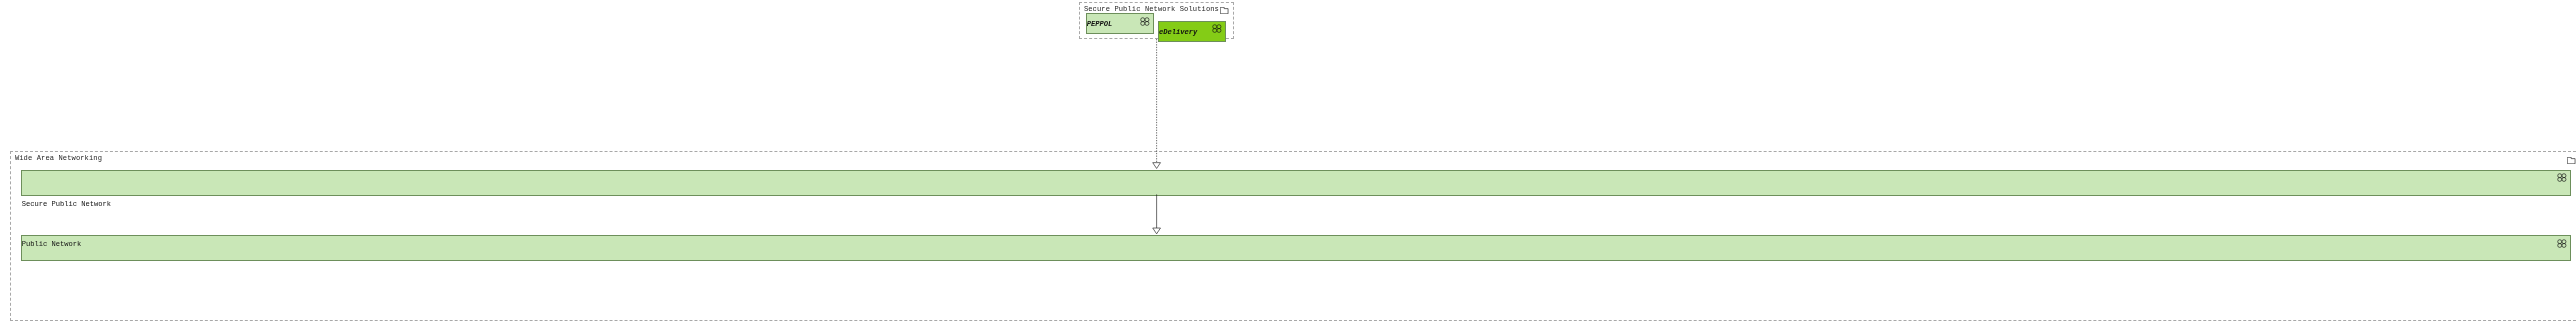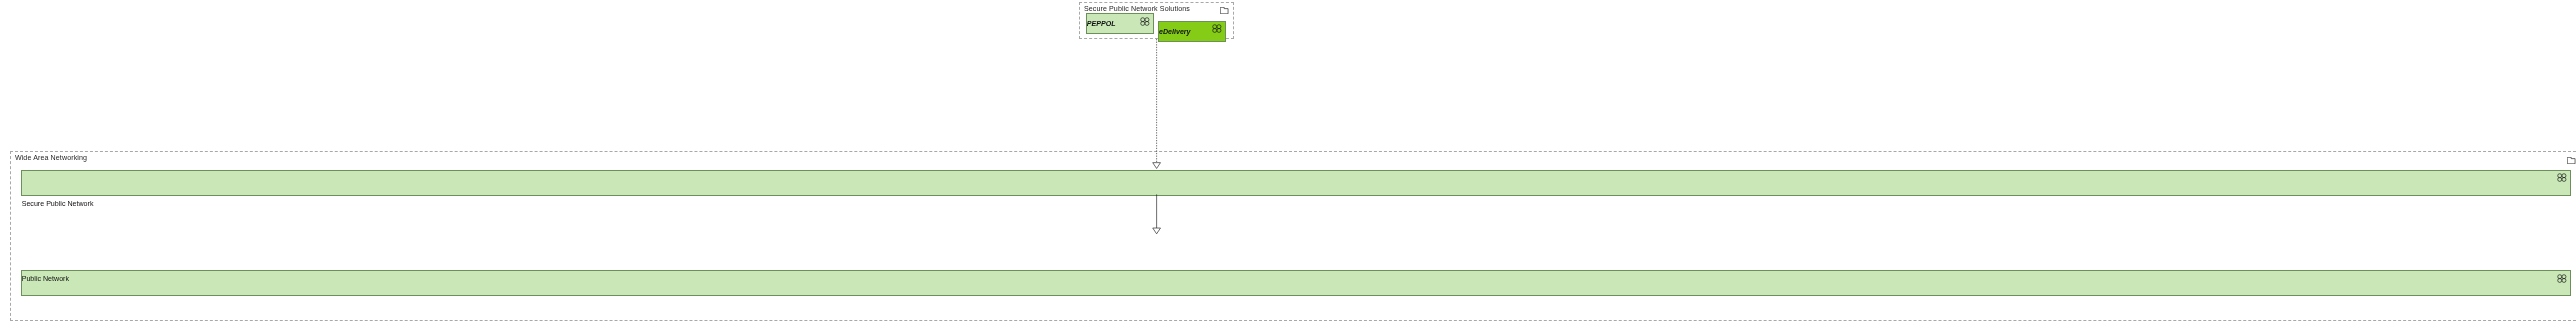"Secure Public Network Solutions" .group { font-family: none -> Liberation Mono, monospace }
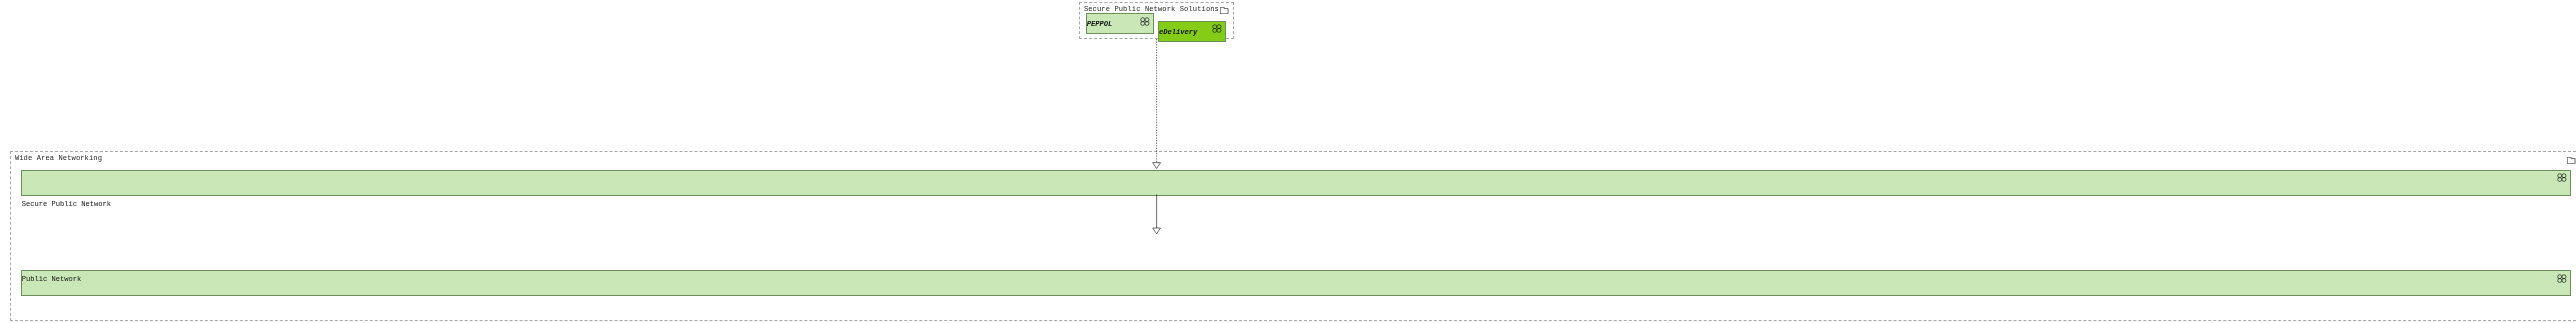"Public Network" div.node { margin-top: 35px -> none }
